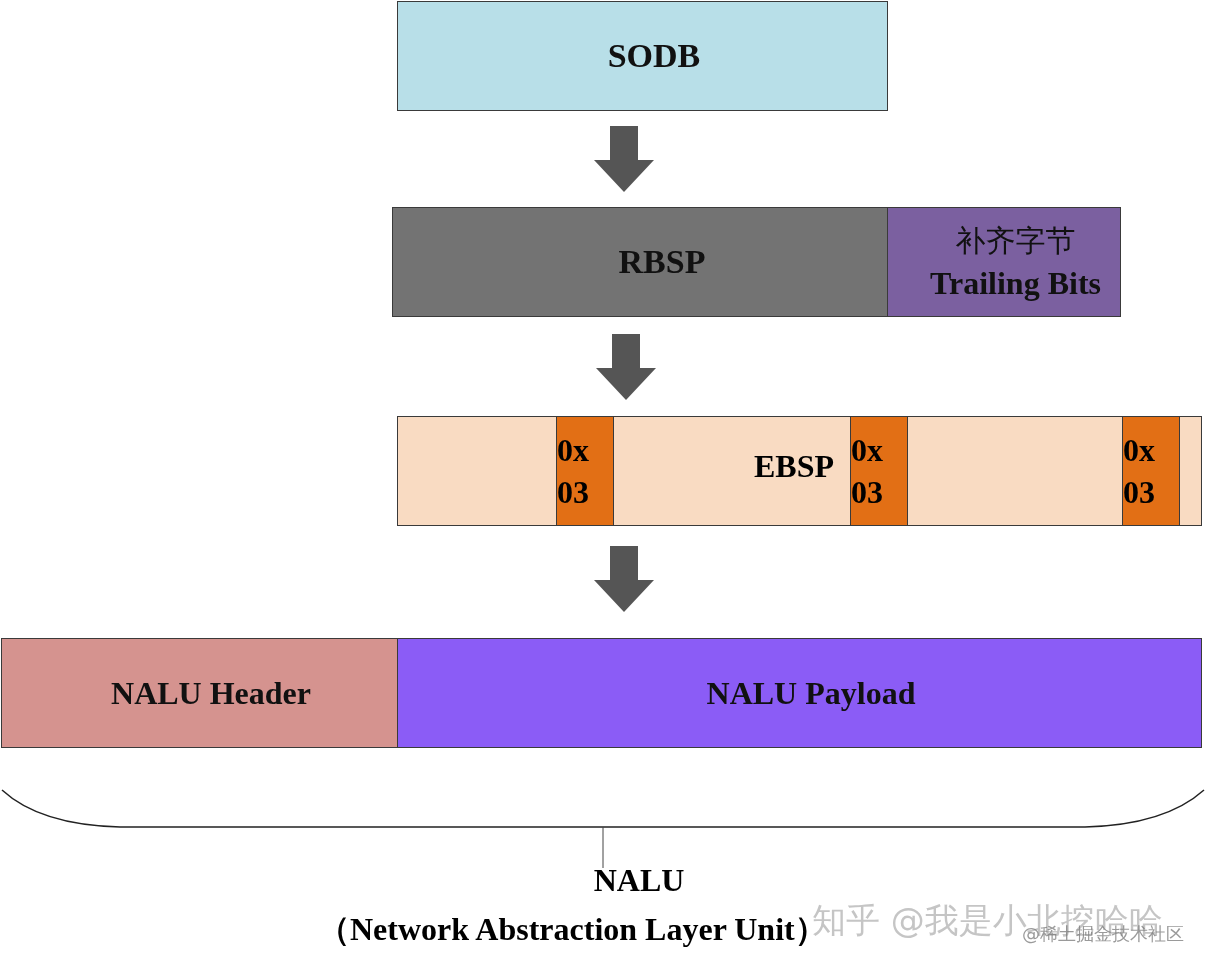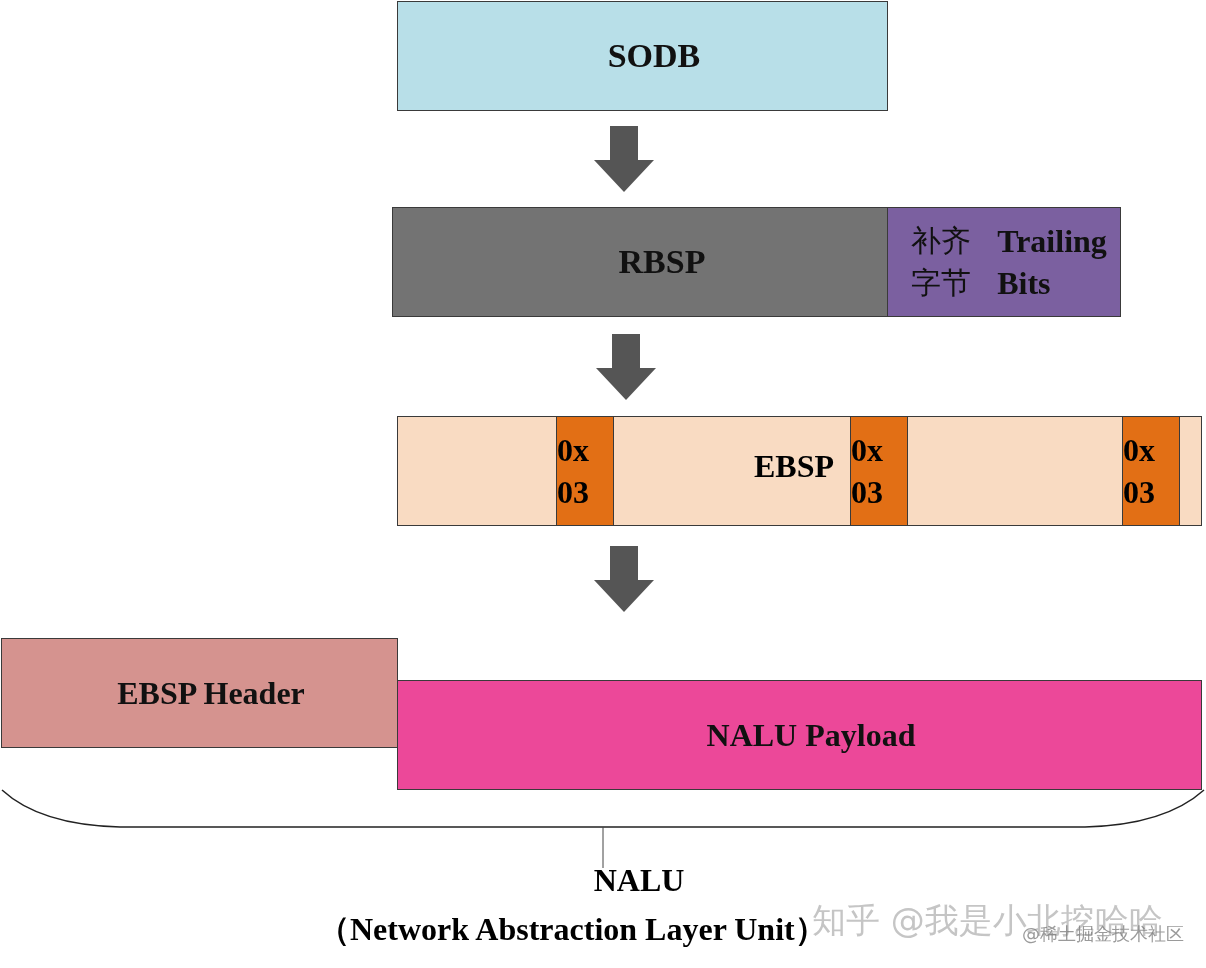"补齐字节" div.box { flex-direction: row -> column }
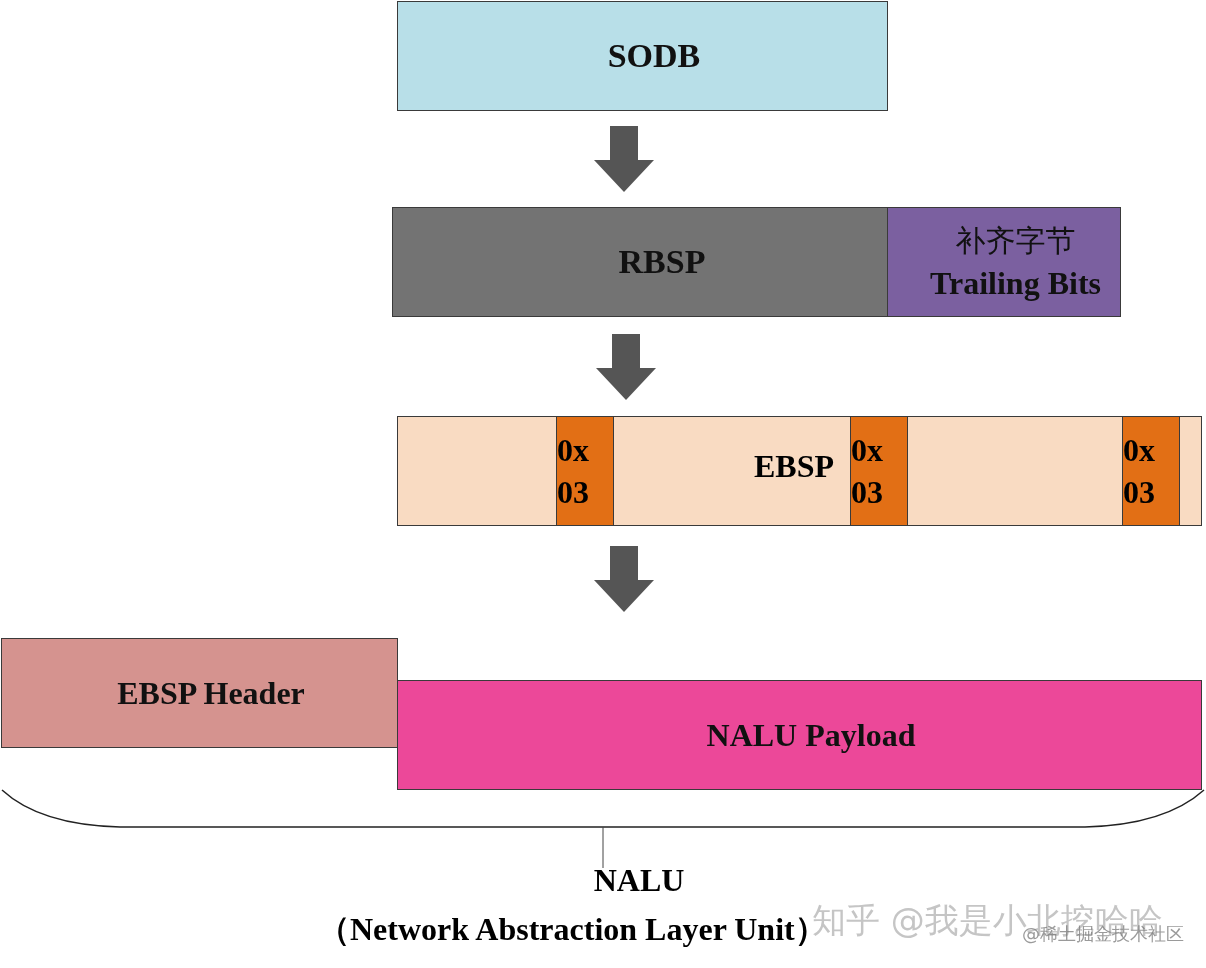"EBSP Header" span.lbl { text: EBSP -> NALU }
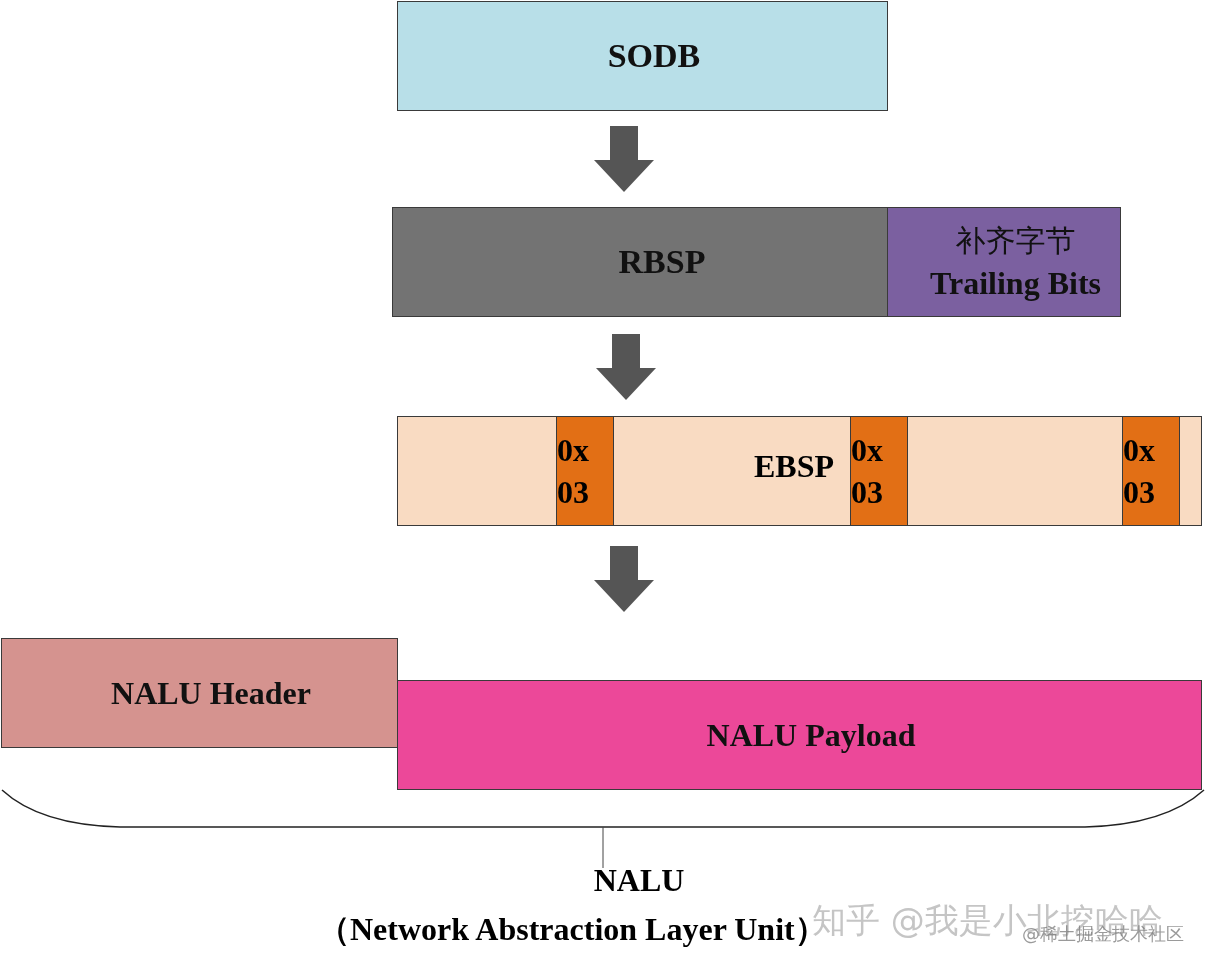"NALU Payload" div.box { background: #ec4899 -> #8b5cf6; margin-top: 42px -> none }
